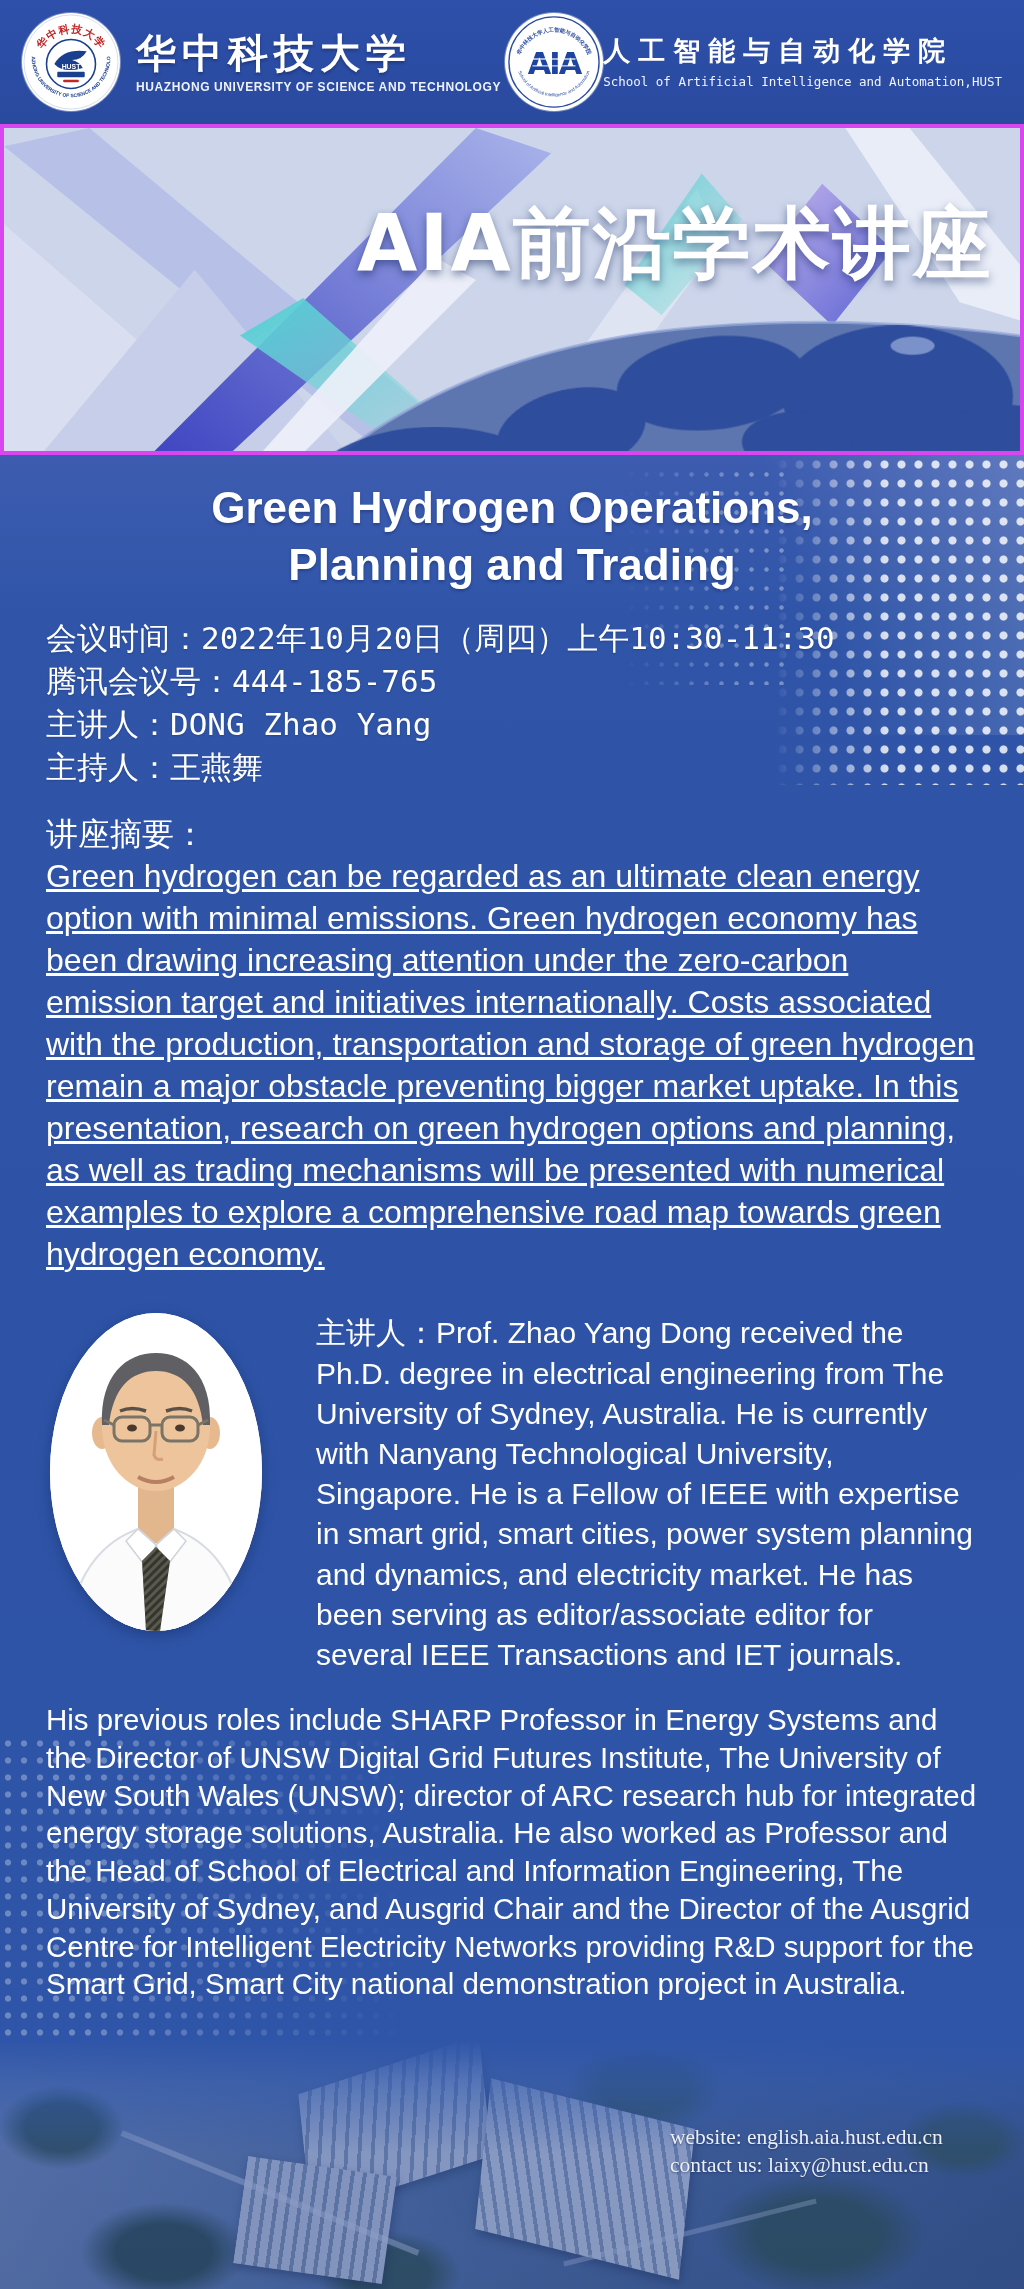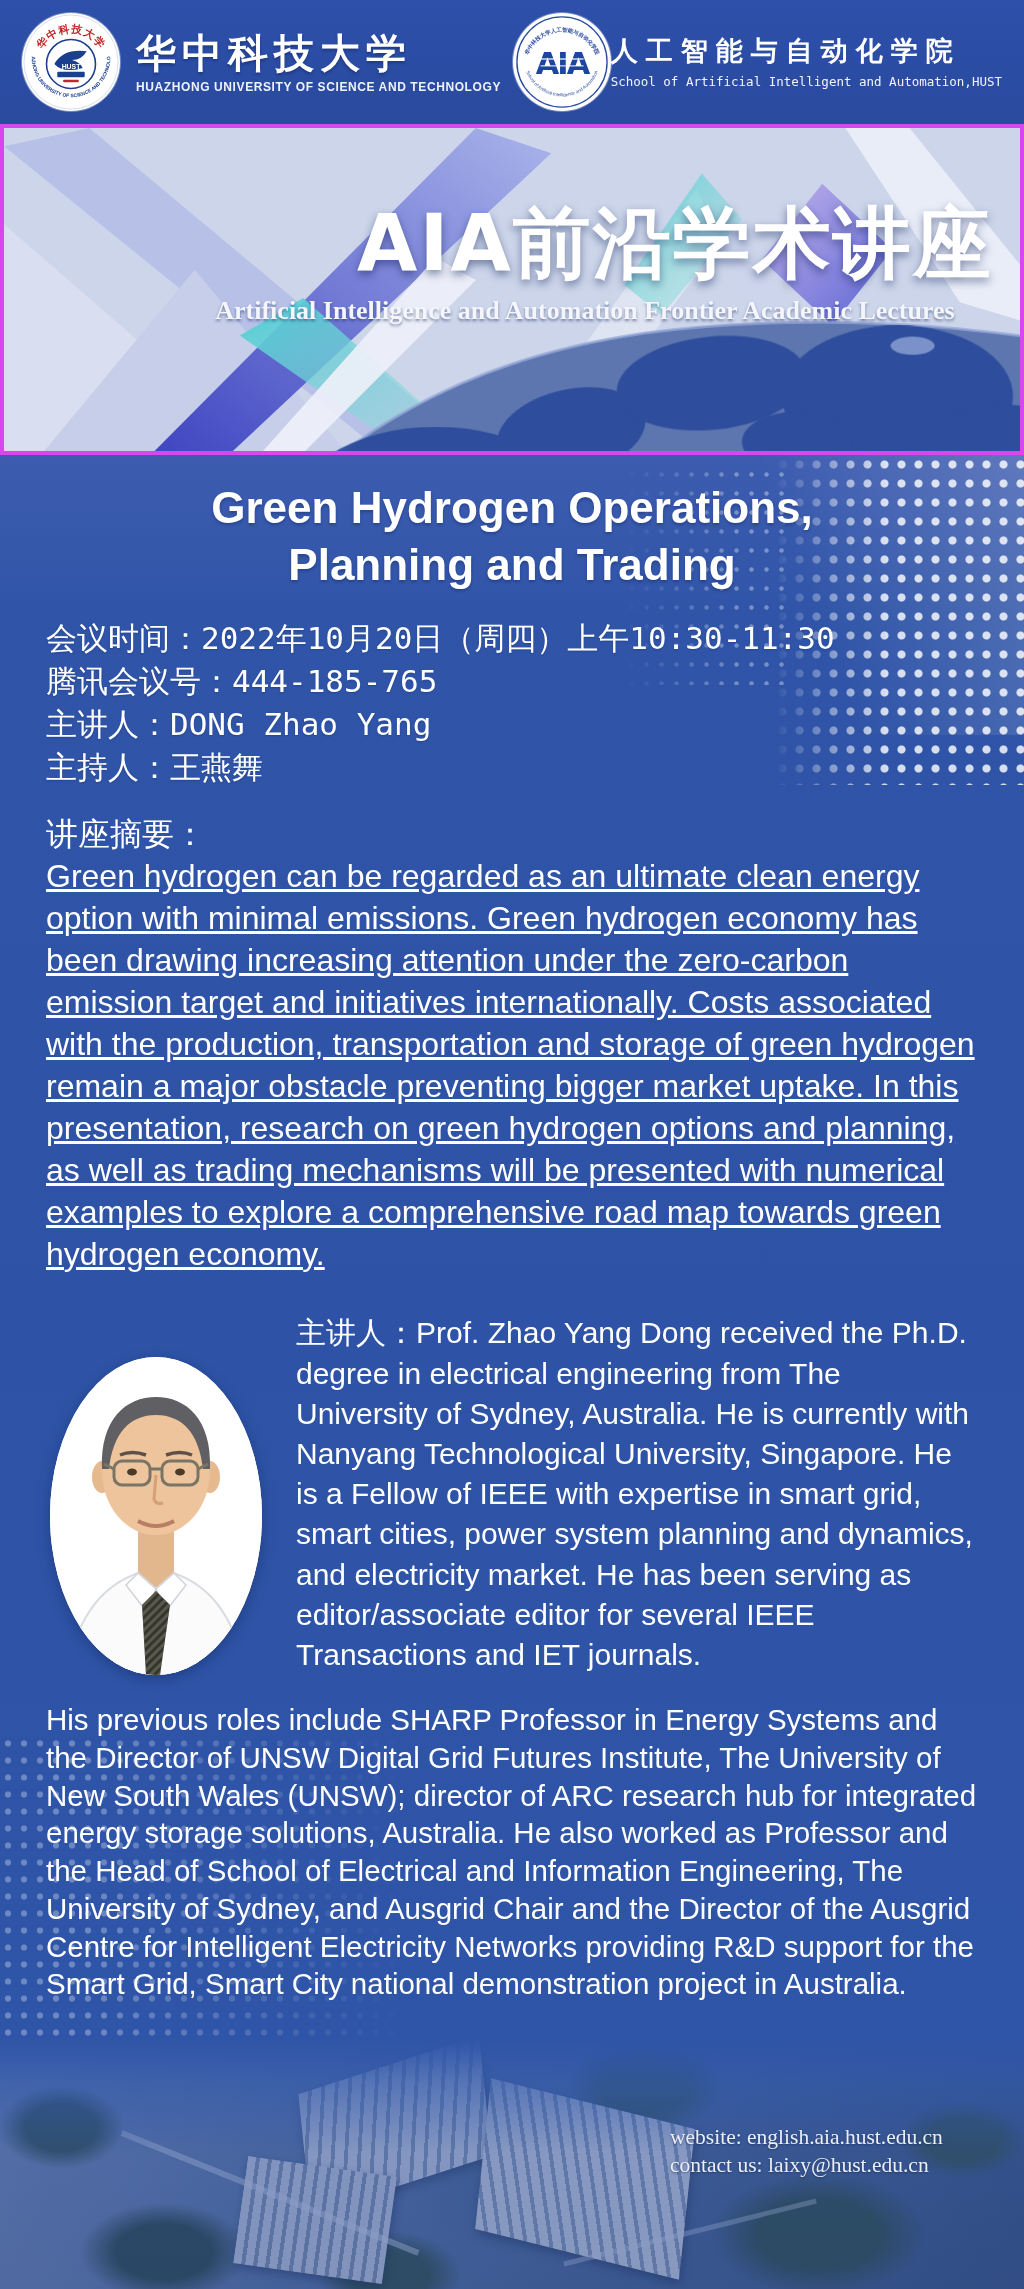"School of Artificial Intelligent and" div.school-en { text: Intelligent -> Intelligence }
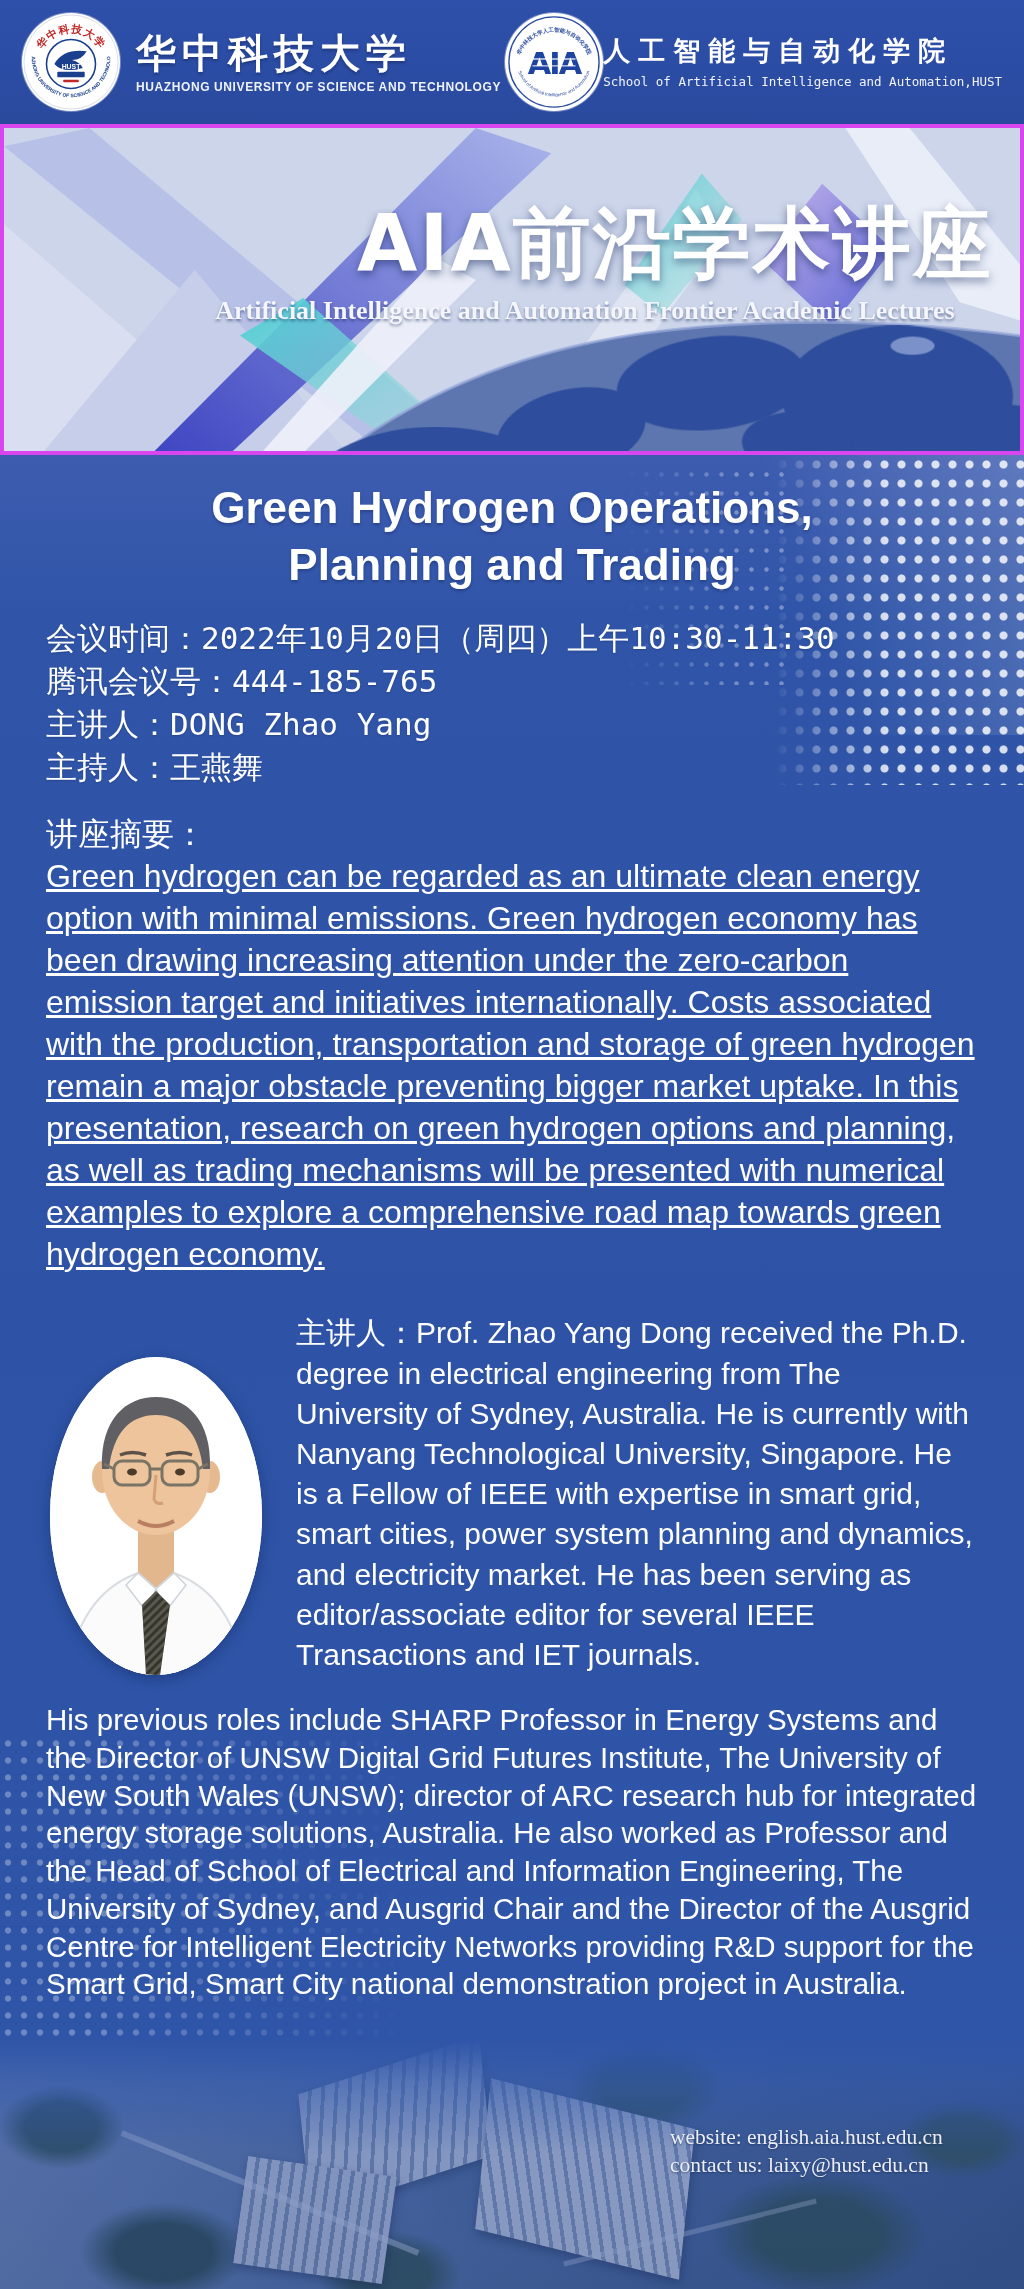"Artificial Intelligence and Automation" div.banner-subtitle { html: <div>Artificial Intelligence and Automation Frontier Academic Lectures</div> -> none }
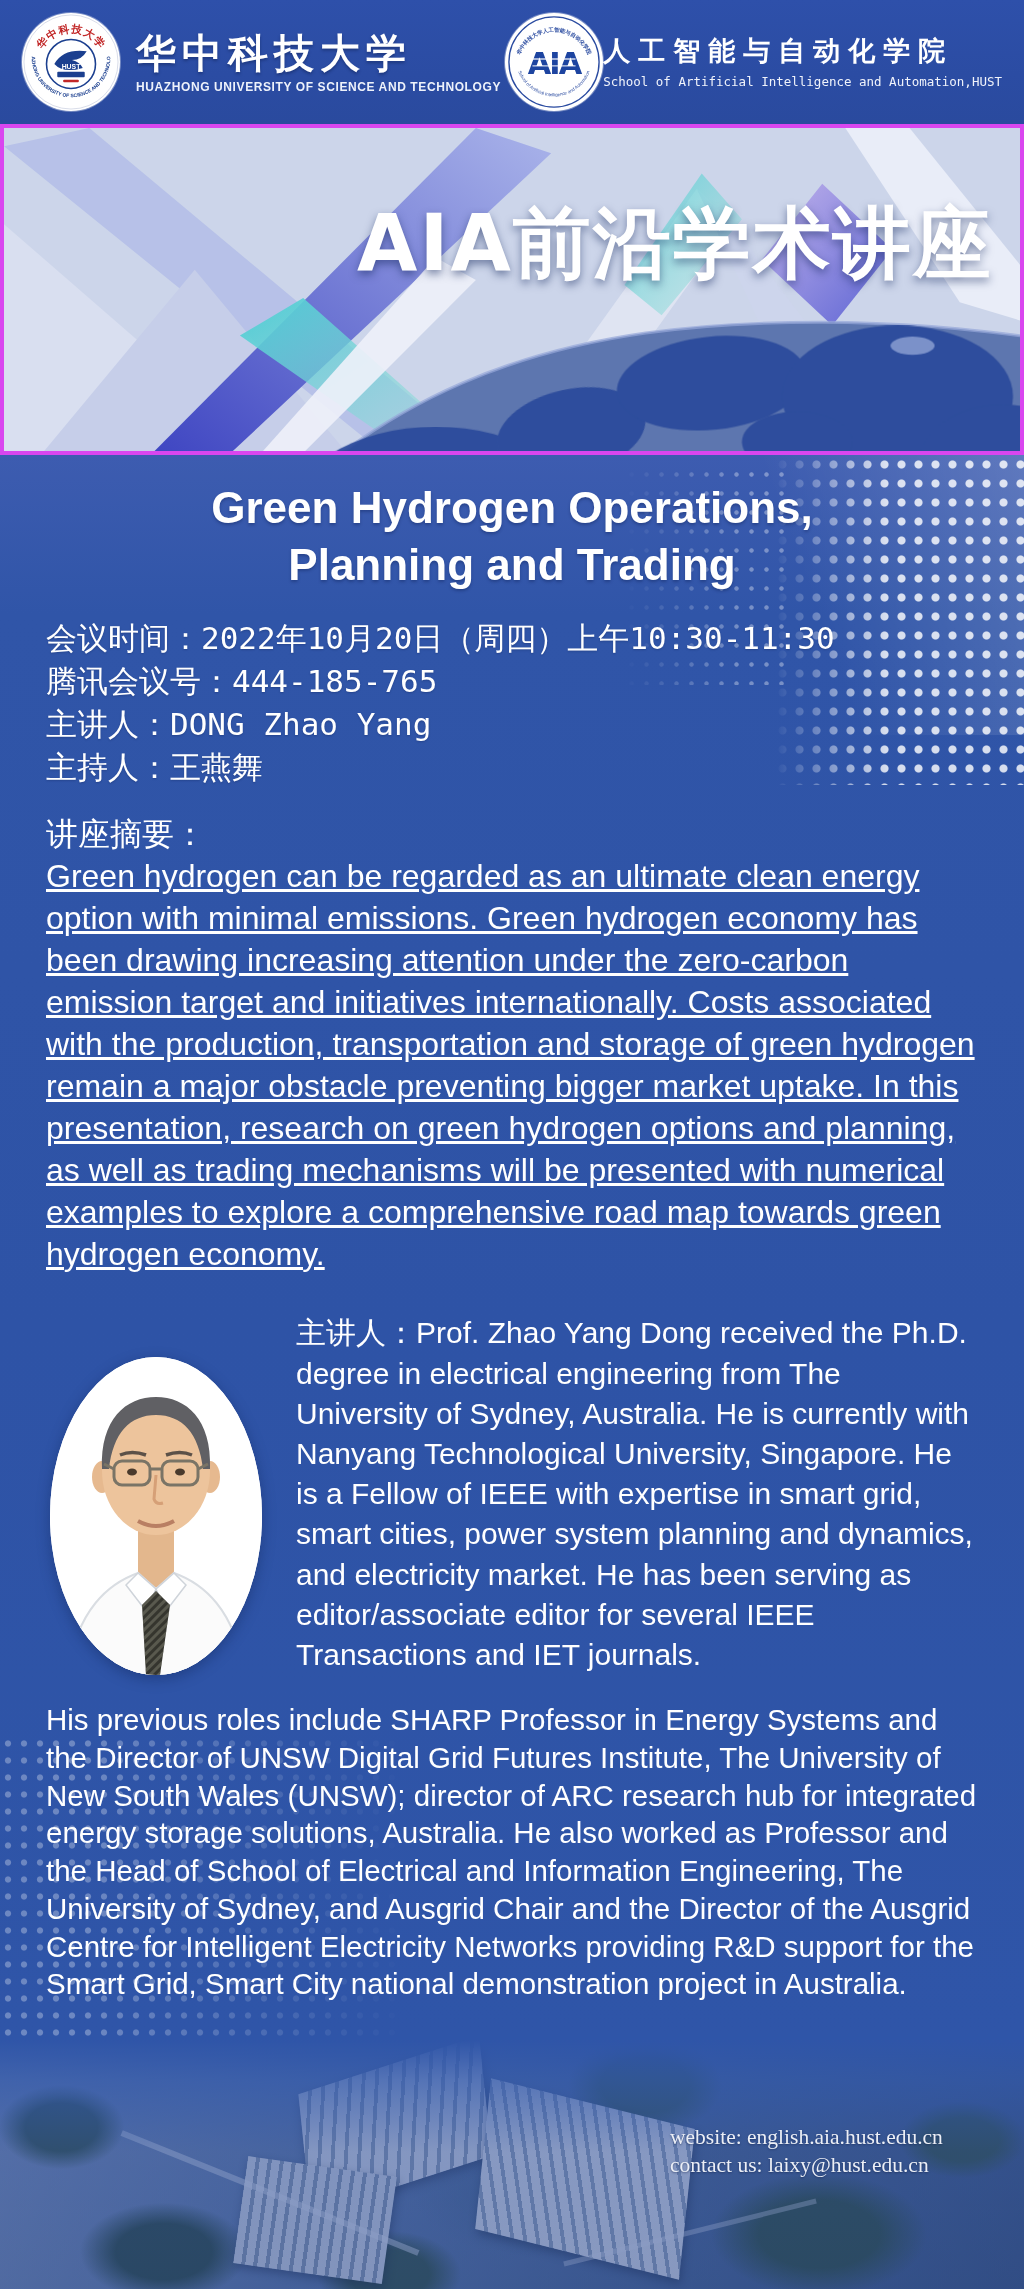"主讲人：Prof. Zhao Yang Dong received" .speaker-row { align-items: flex-end -> flex-start; gap: none -> 20px }
